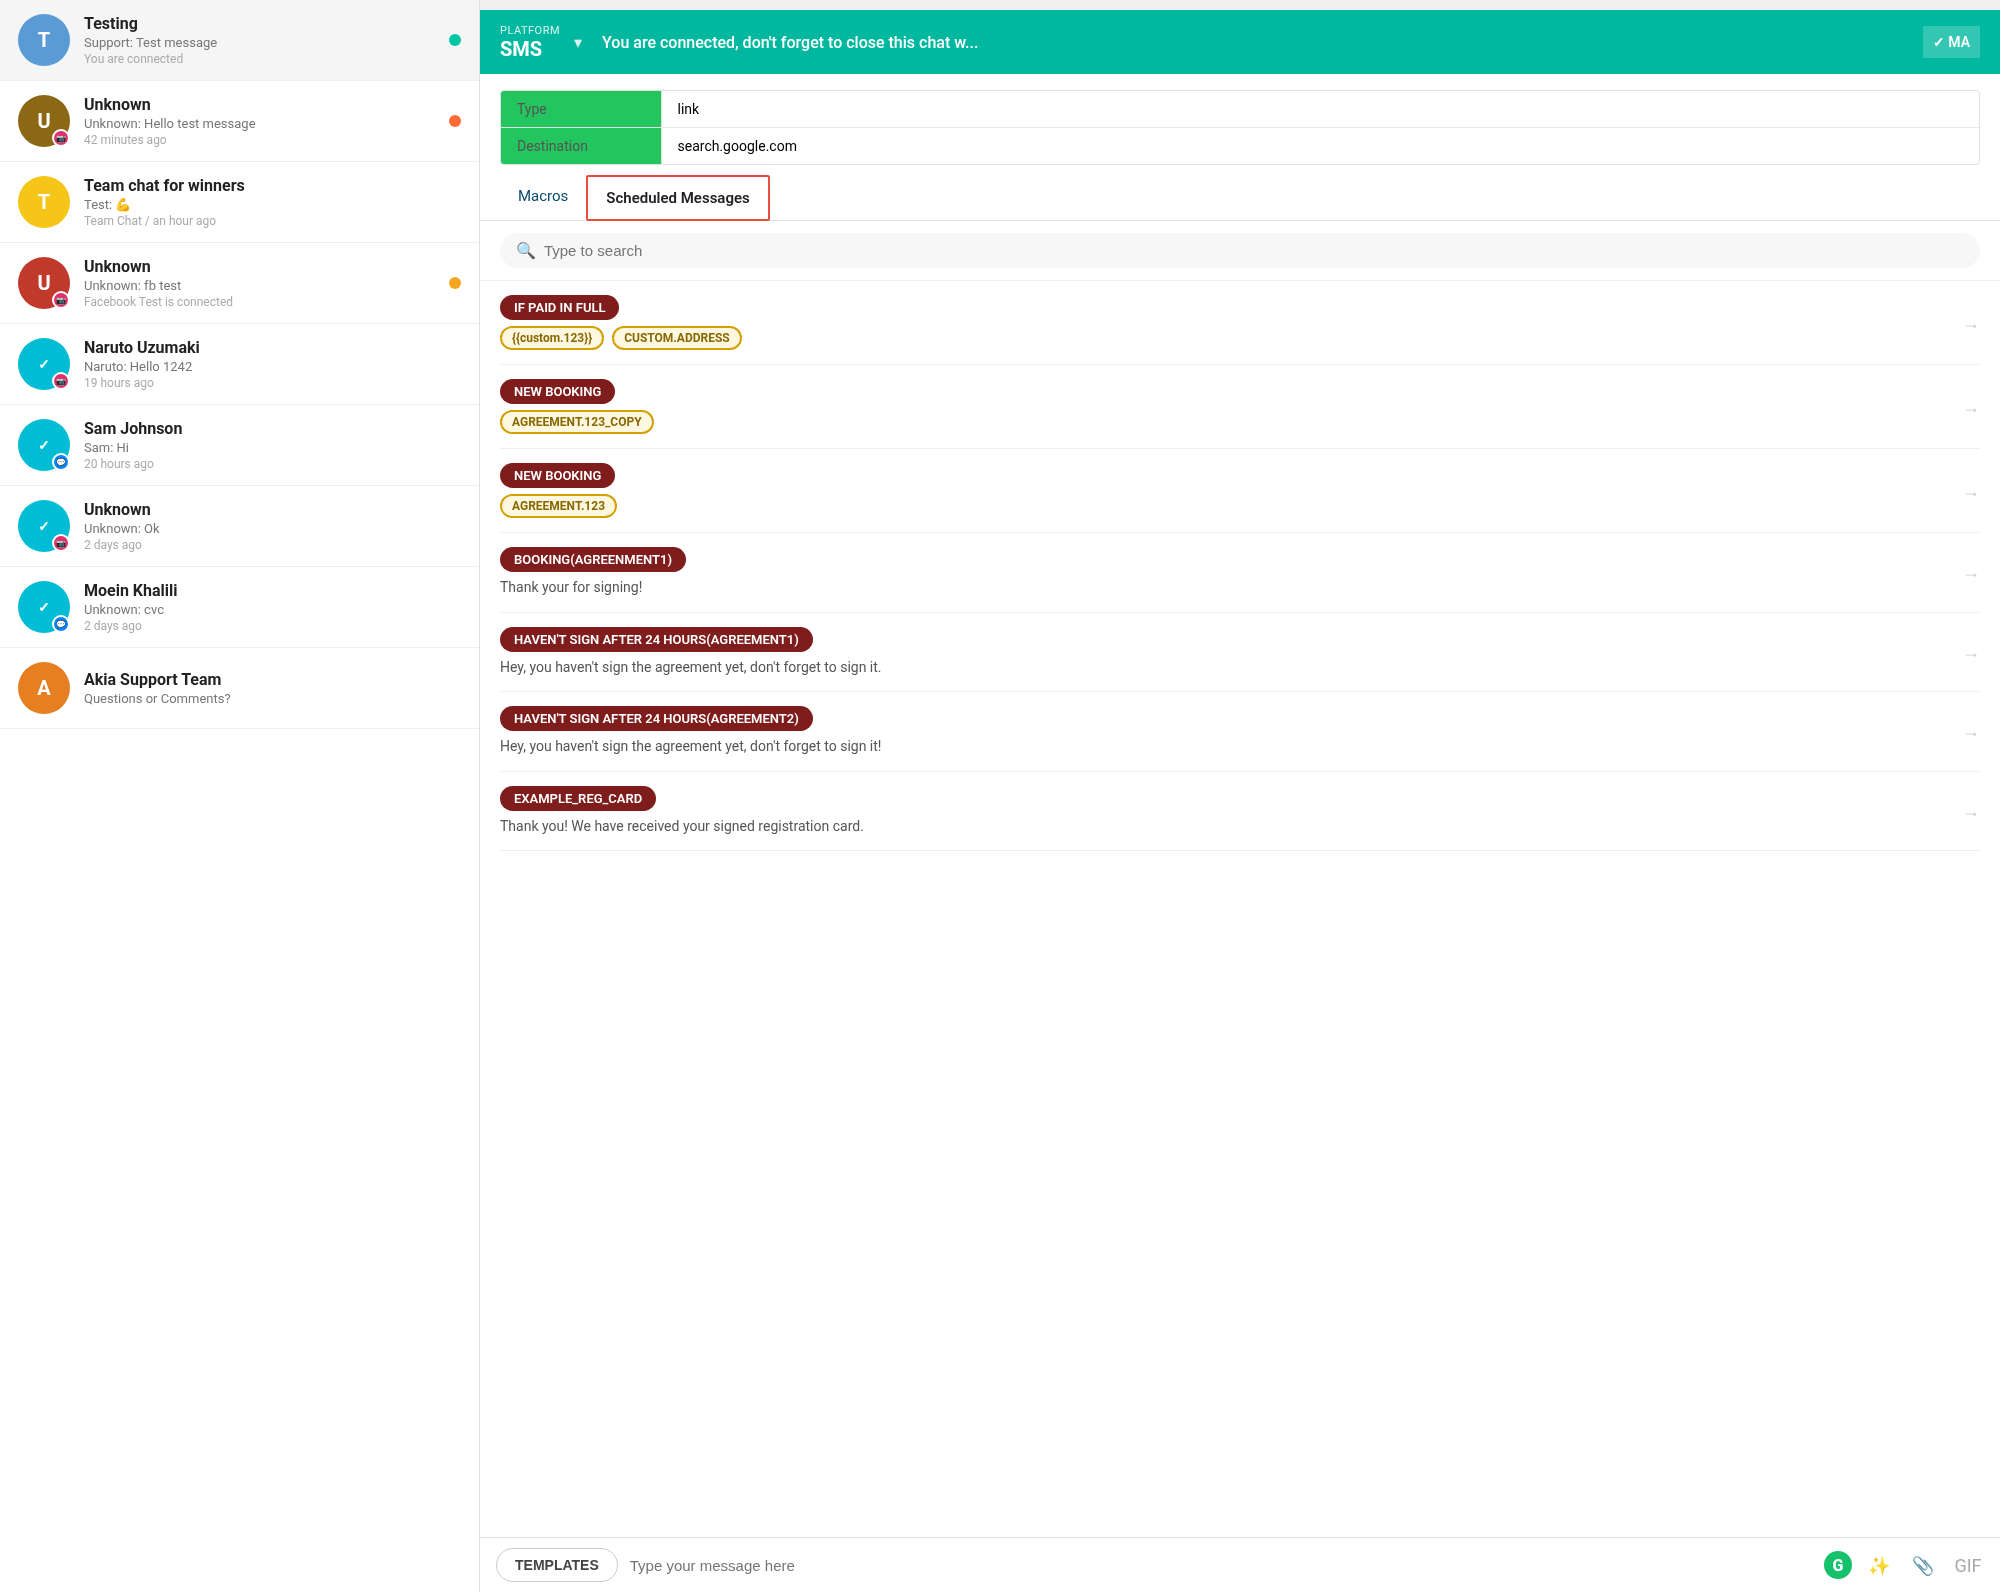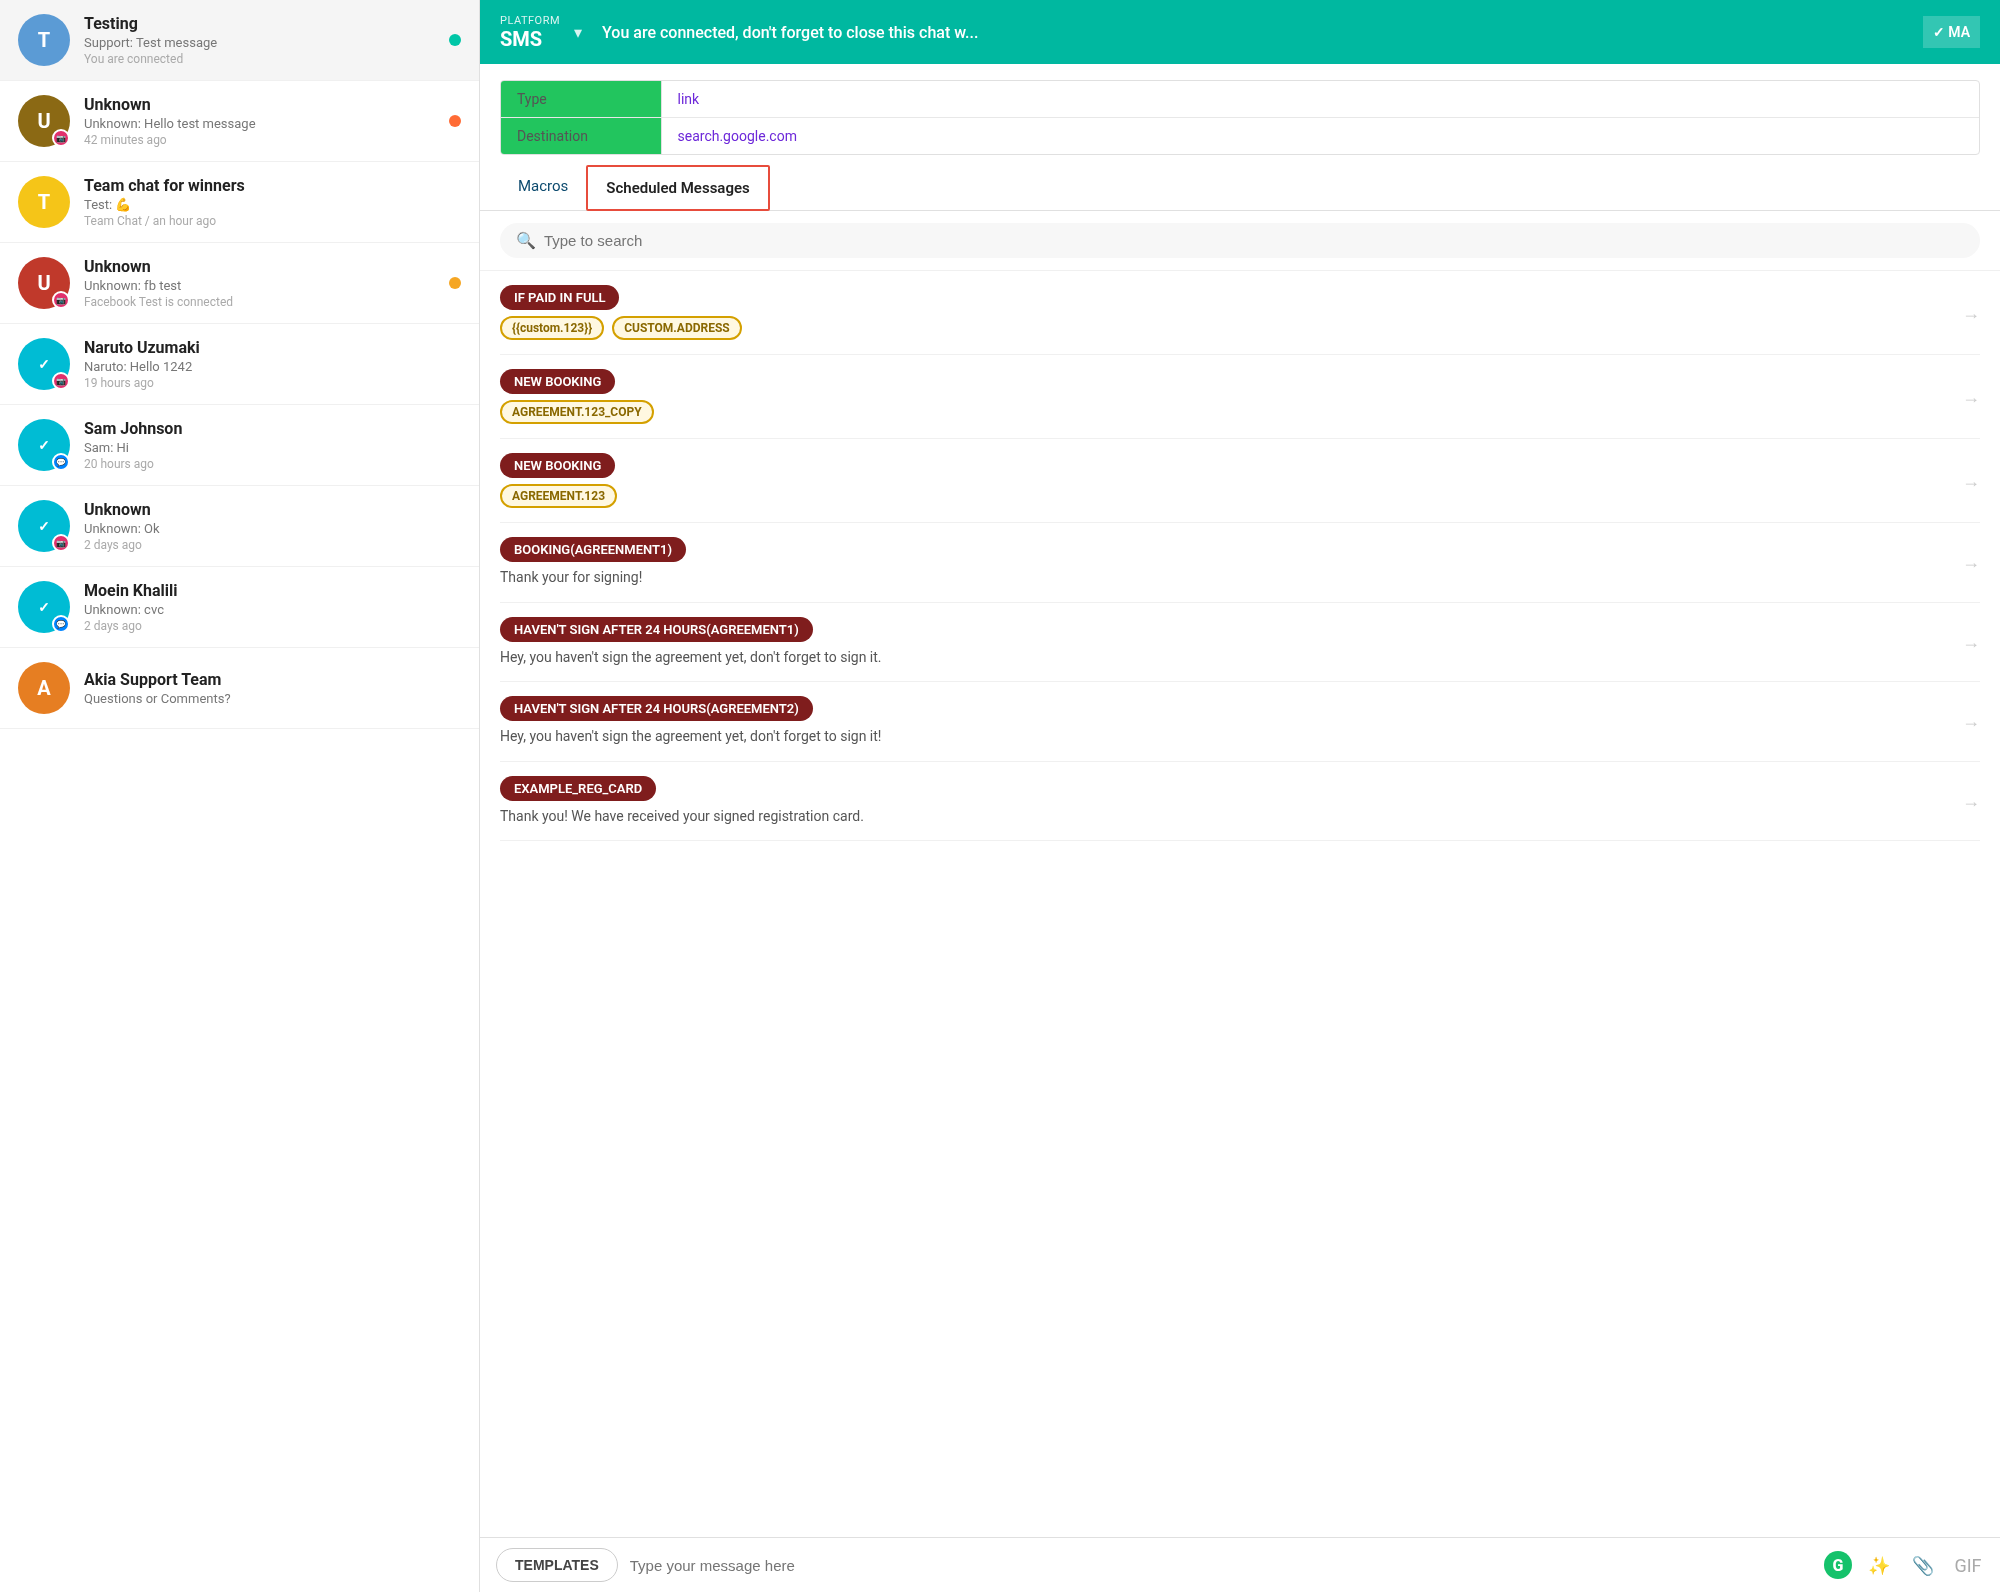"PLATFORM" .main { margin-top: none -> 10px }
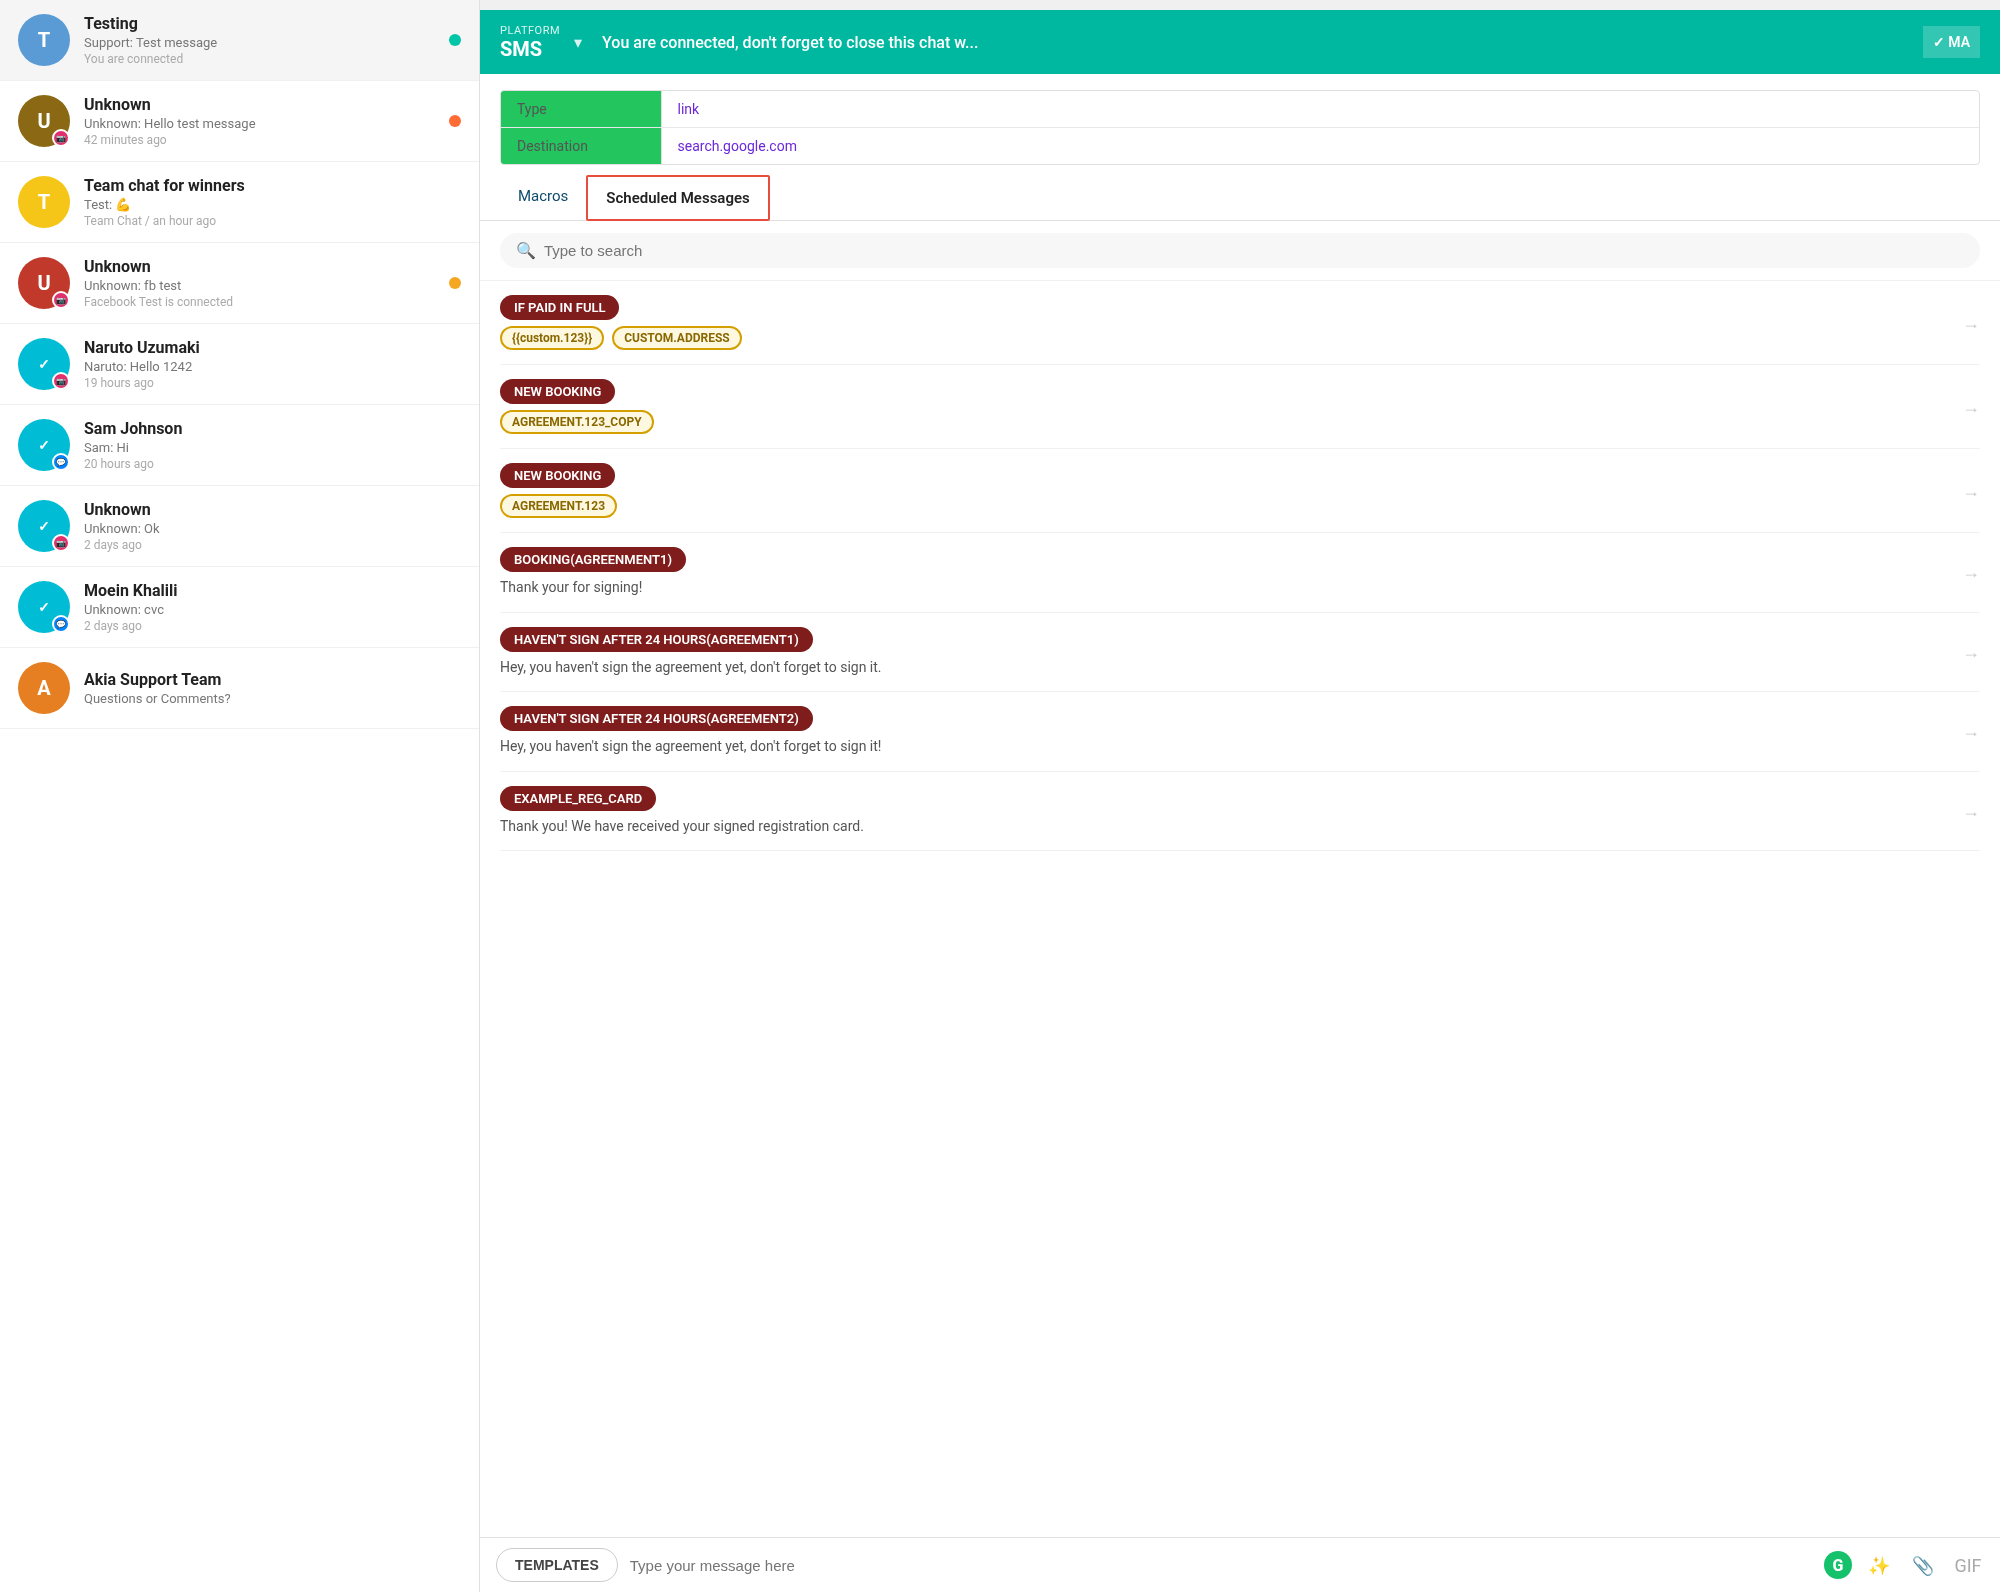"link" .info-table td { color: #6d28d9 -> #000000 }
